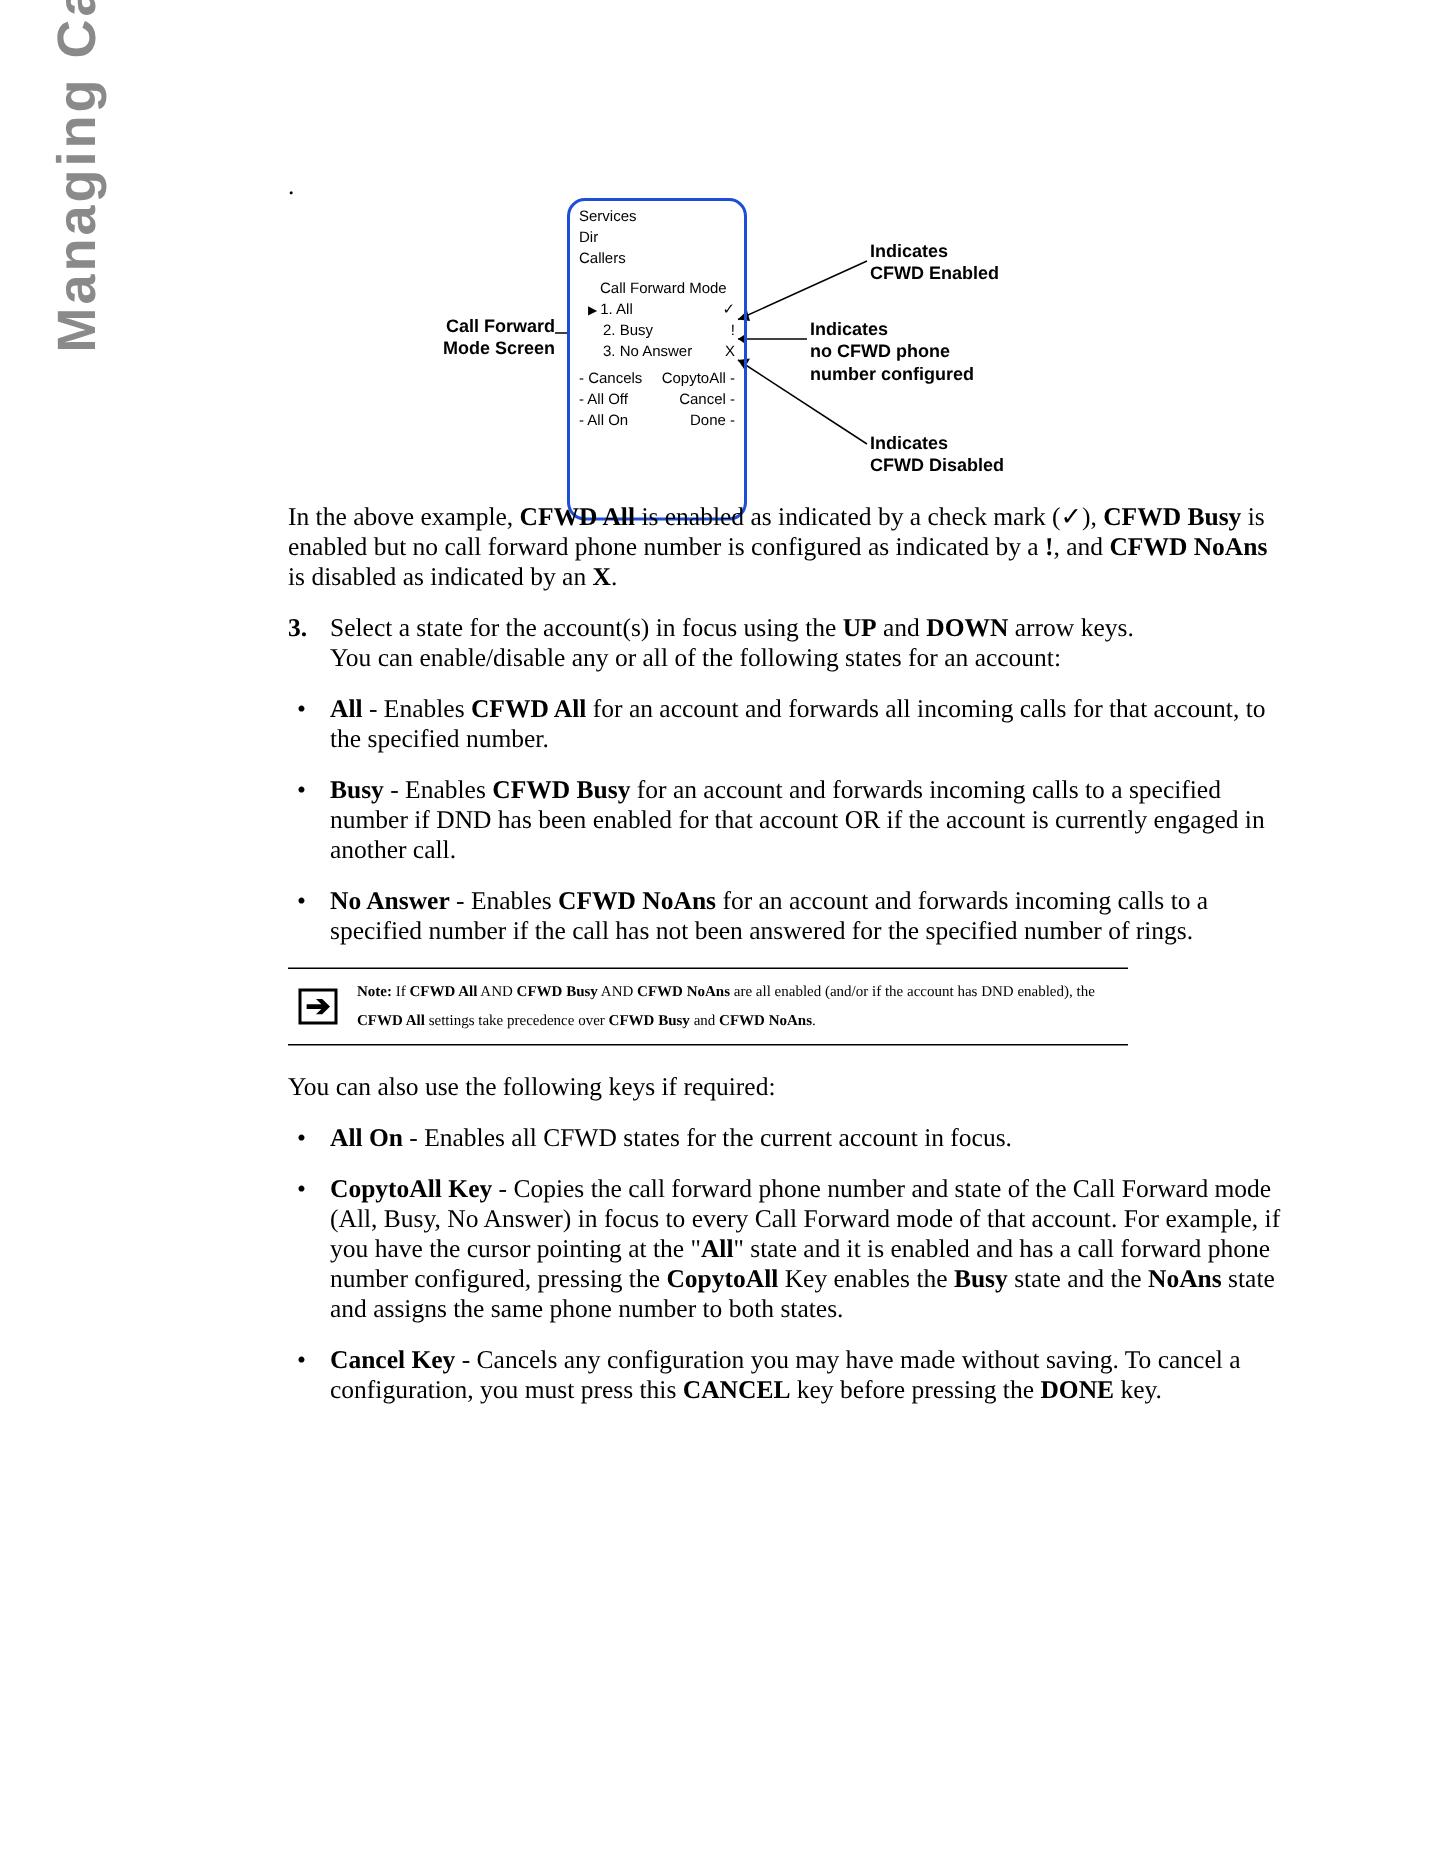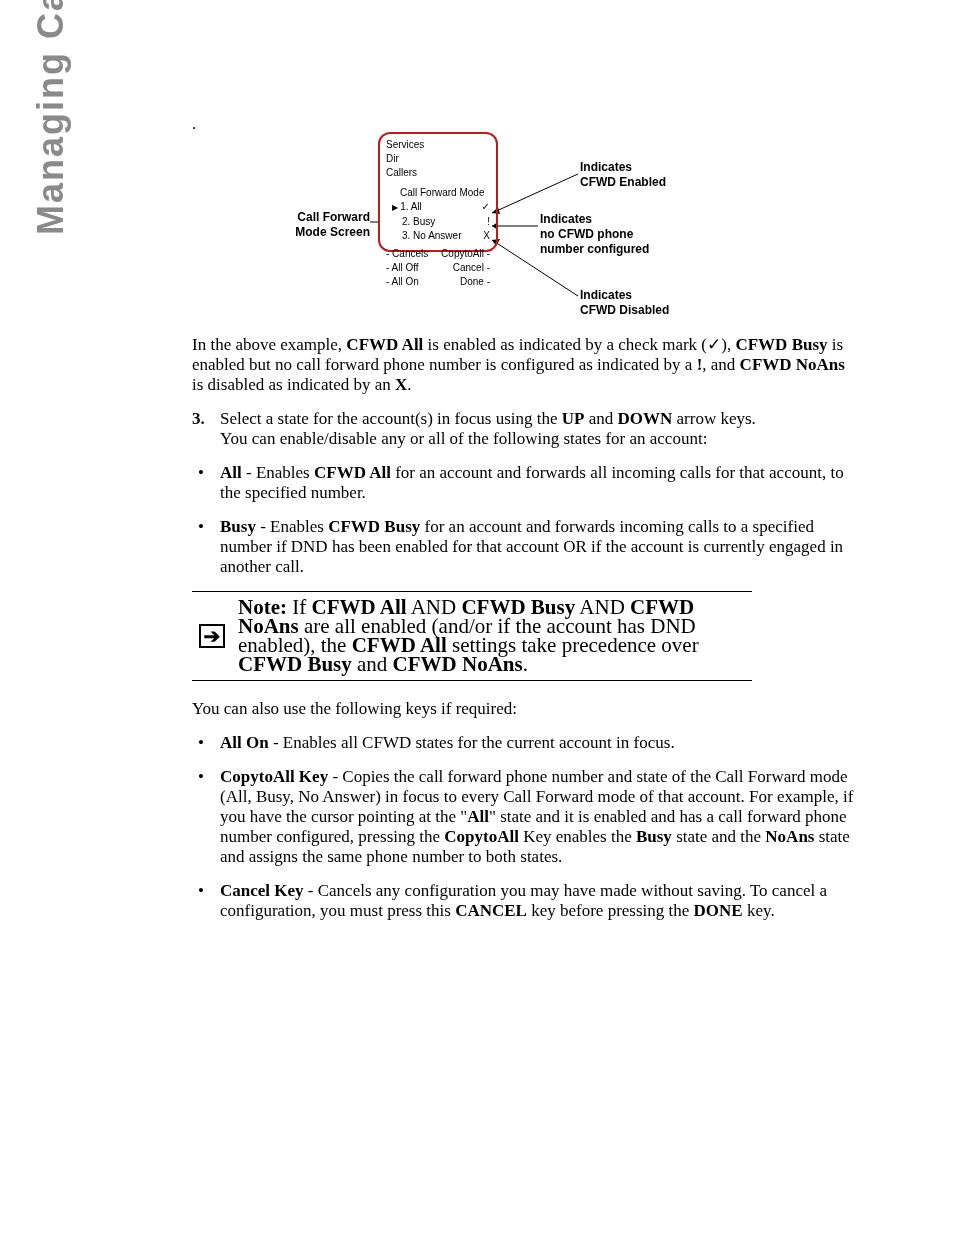"Services" .screen { border: 2px solid #b91c1c -> 2px solid #1d4ed8; height: 120px -> 215px }
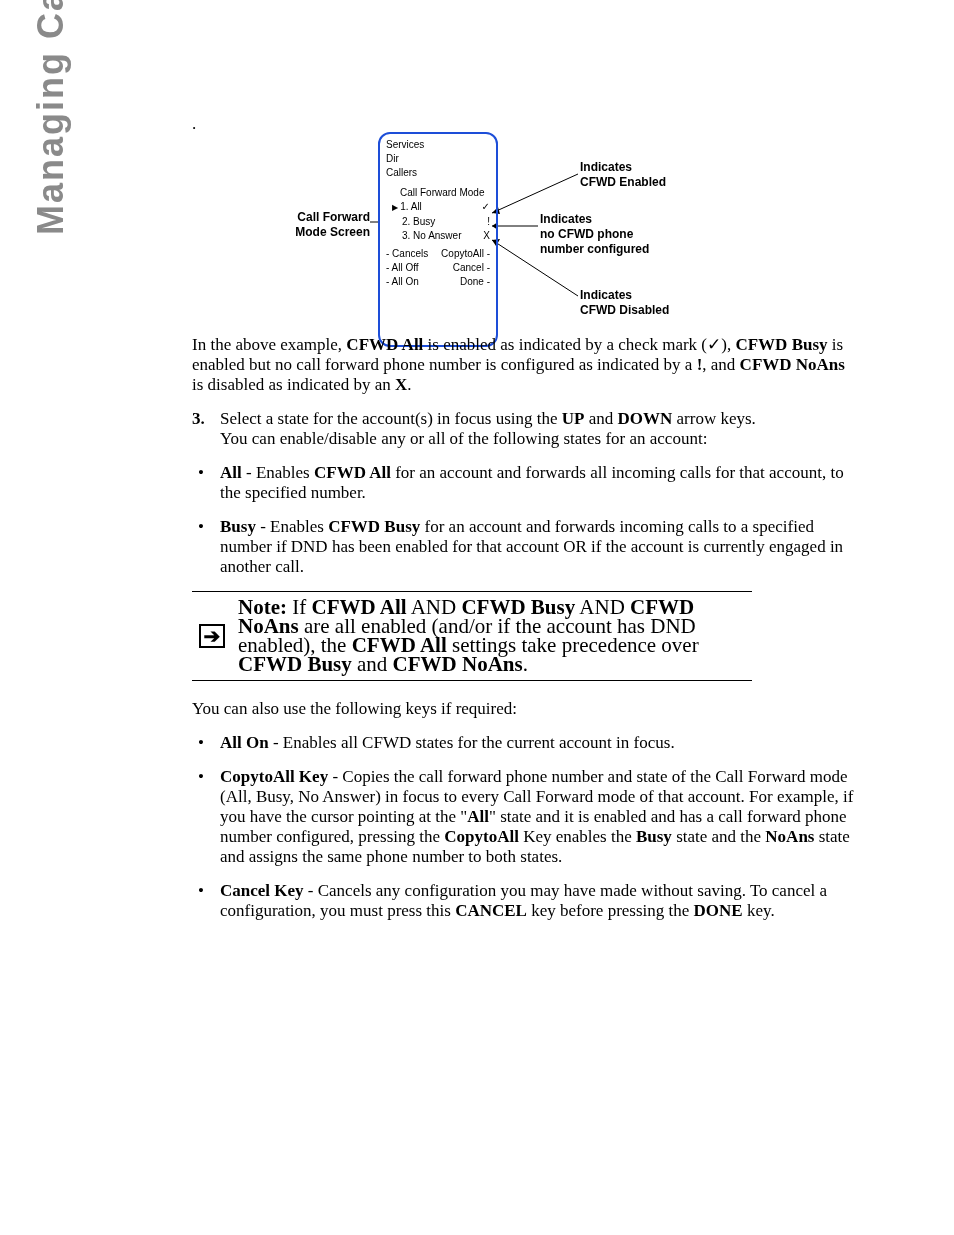"No Answer - Enables CFWD" li { html: none -> <li> <b>No Answer</b><span> - Enables </span><b>CFWD NoAns</b><span> for an account and forwards incoming calls to a specified number if the call has not been answered for the specified number of rings.</span> </li> }
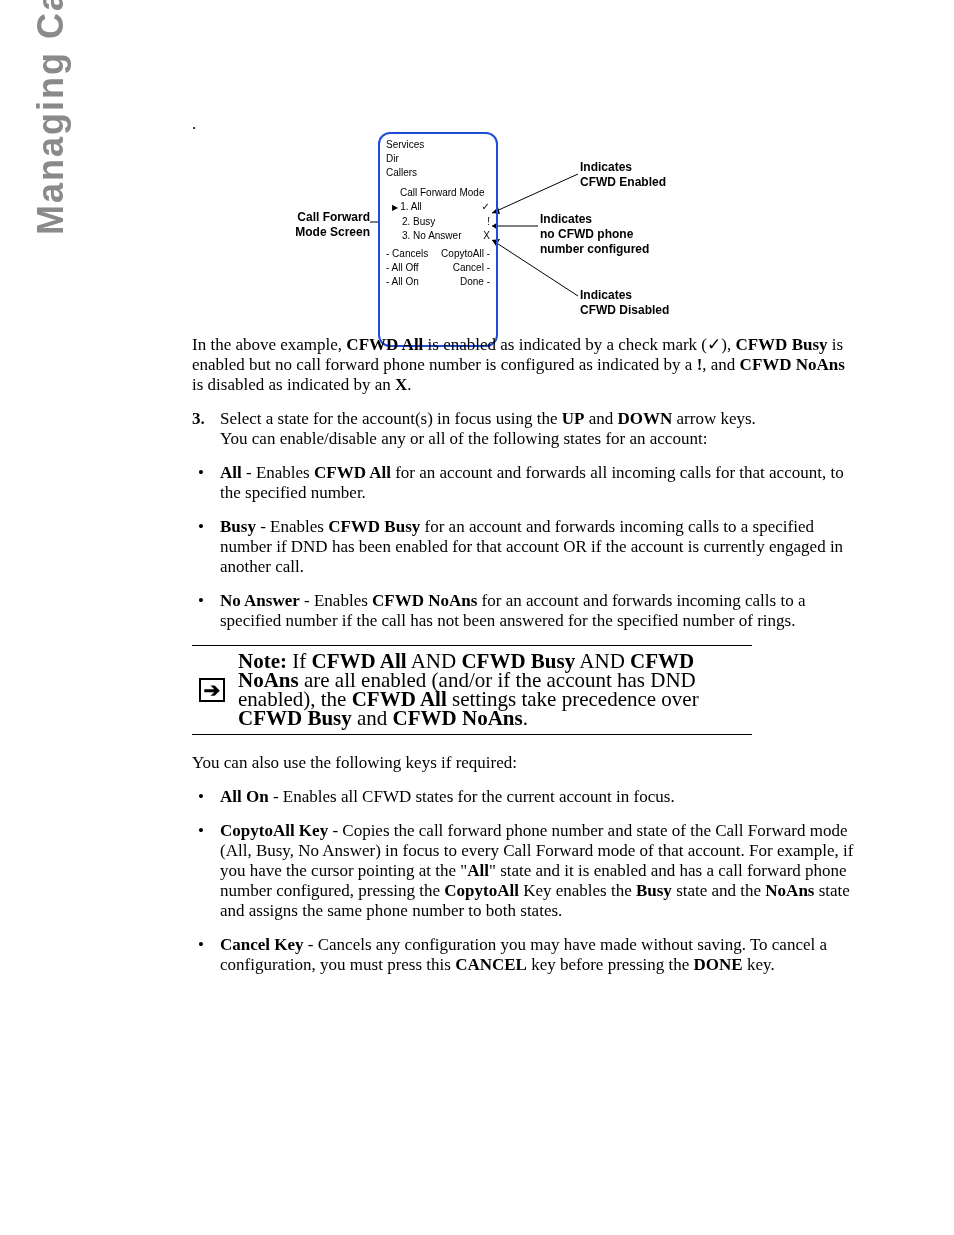"Note: If CFWD All AND" .note-text { font-size: 21px -> 10px }
